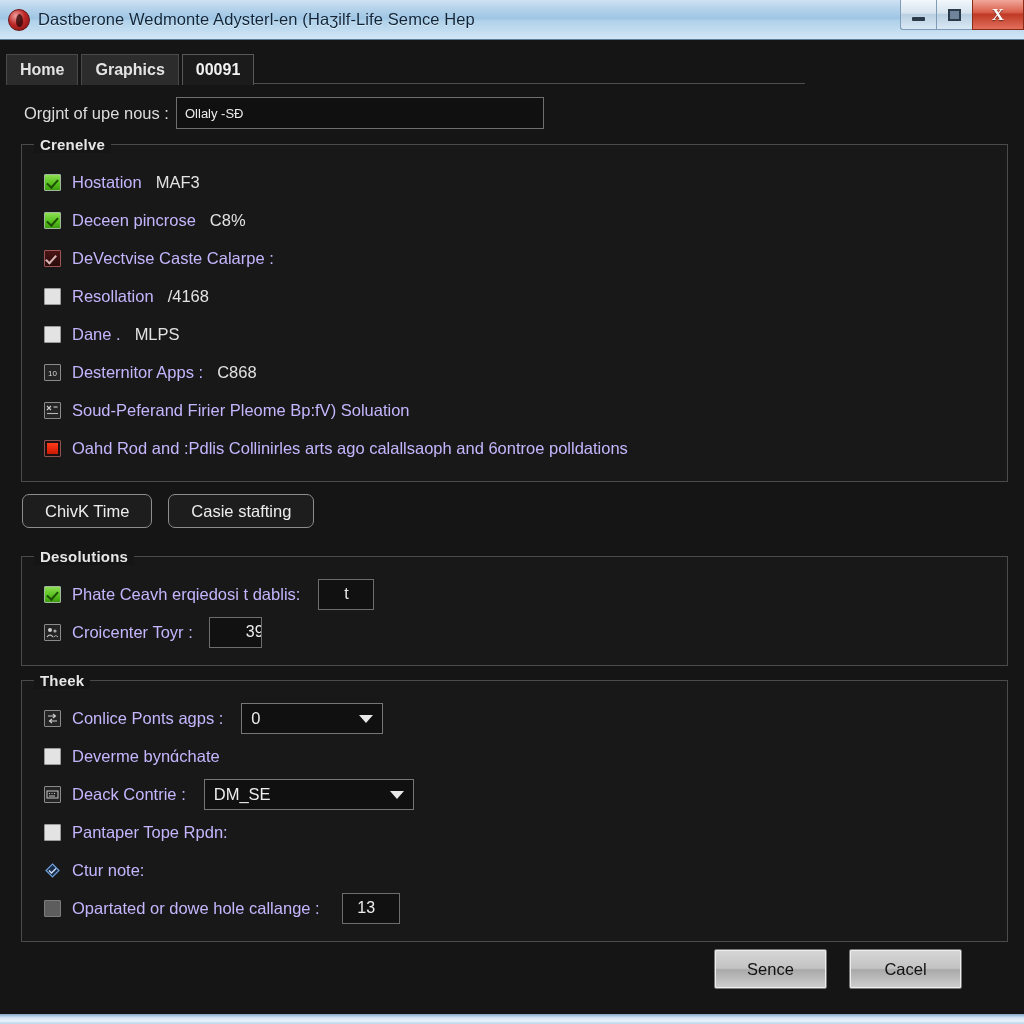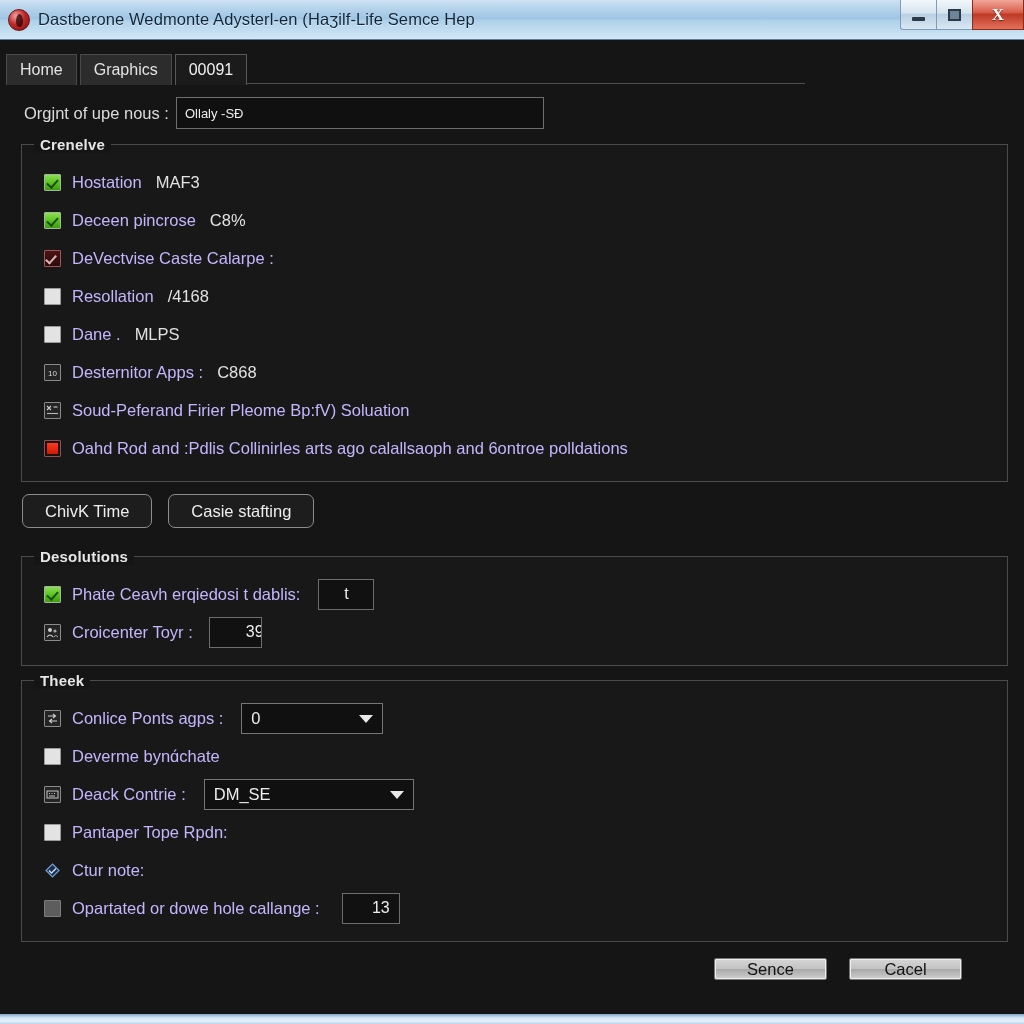"Home" .tabstrip { font-weight: none -> bold }
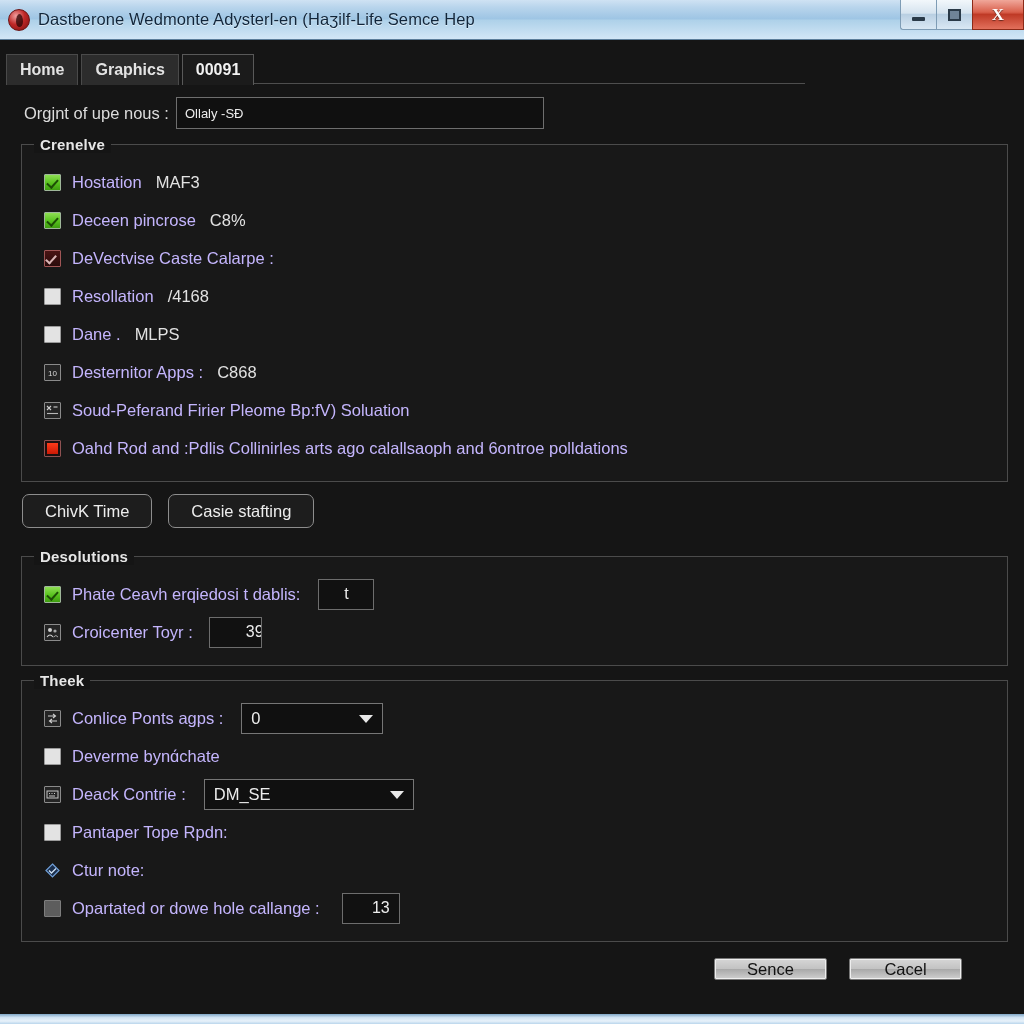"13" input.mini-input { text-align: right -> none }
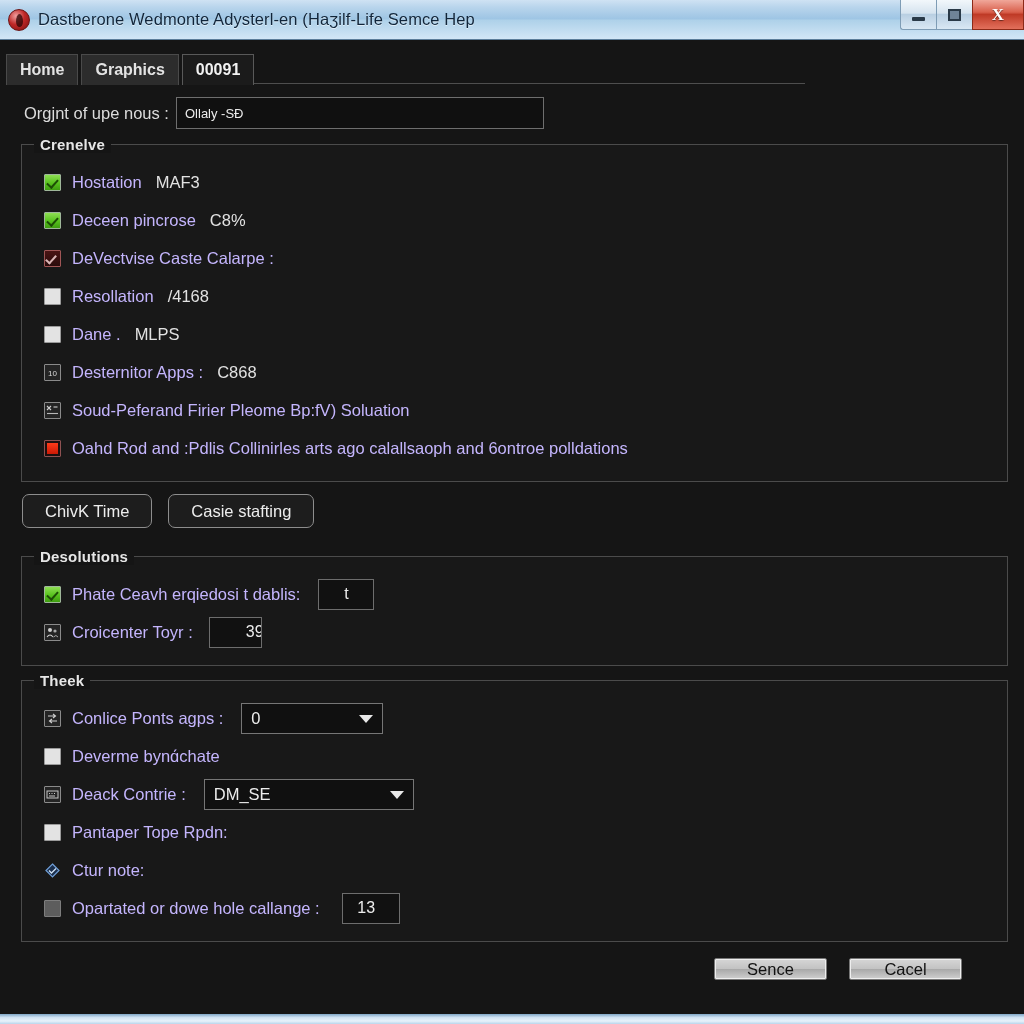"Sence" .sys-btn { height: 22px -> 40px }
